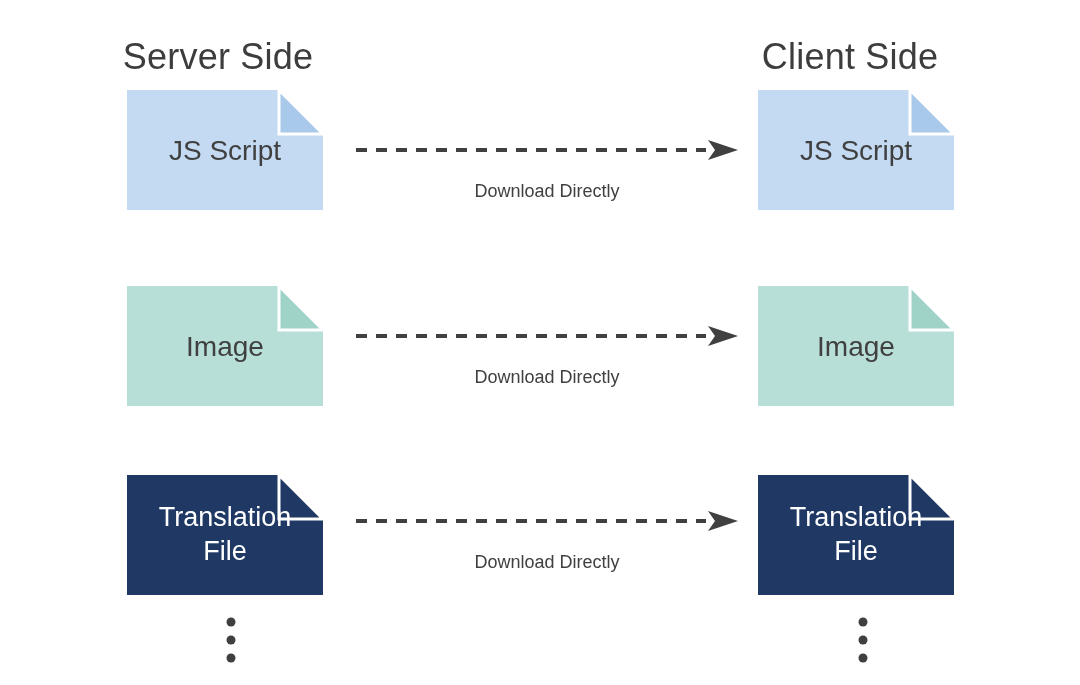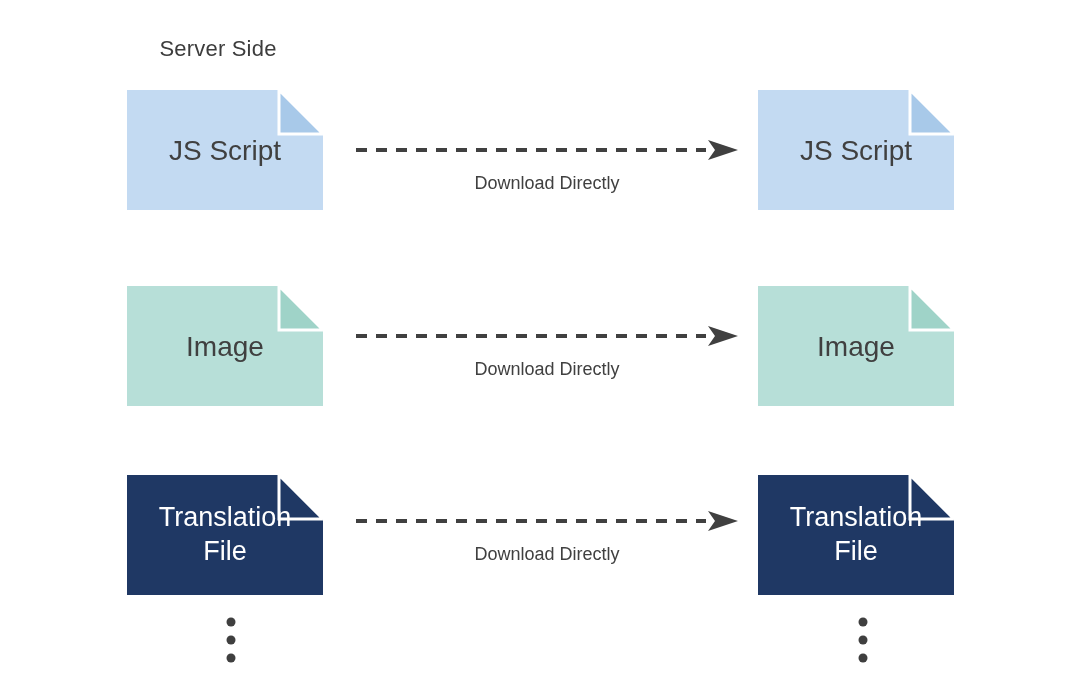"Server Side" .col-title { font-size: 22px -> 36px }
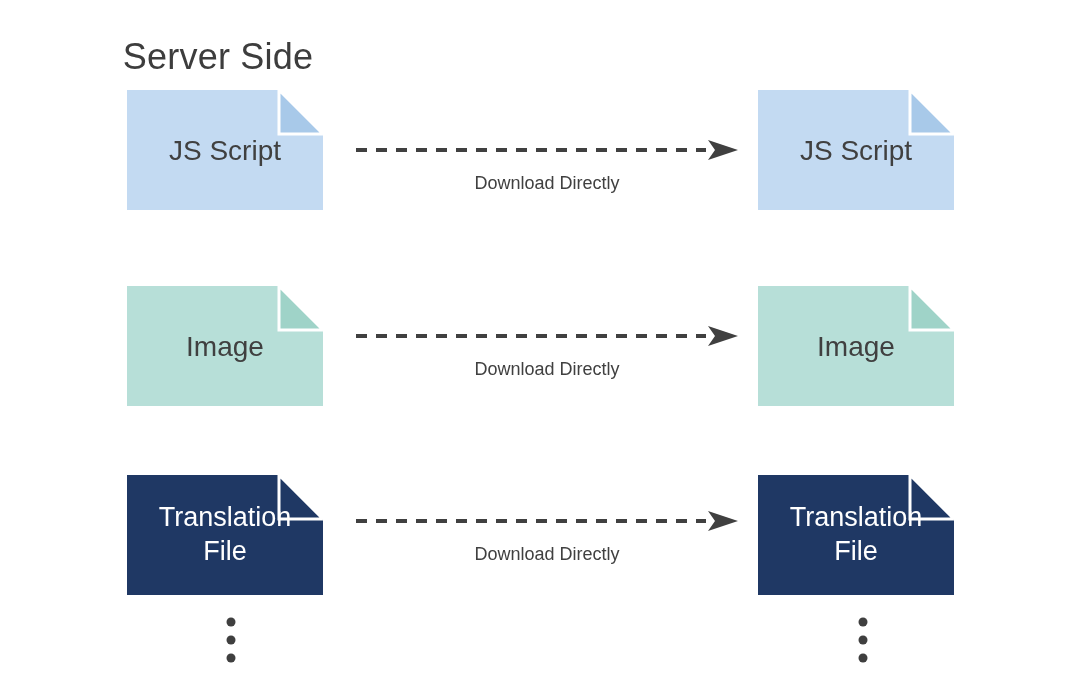"Client Side" div.col-title { html: none -> <div>Client Side</div> }
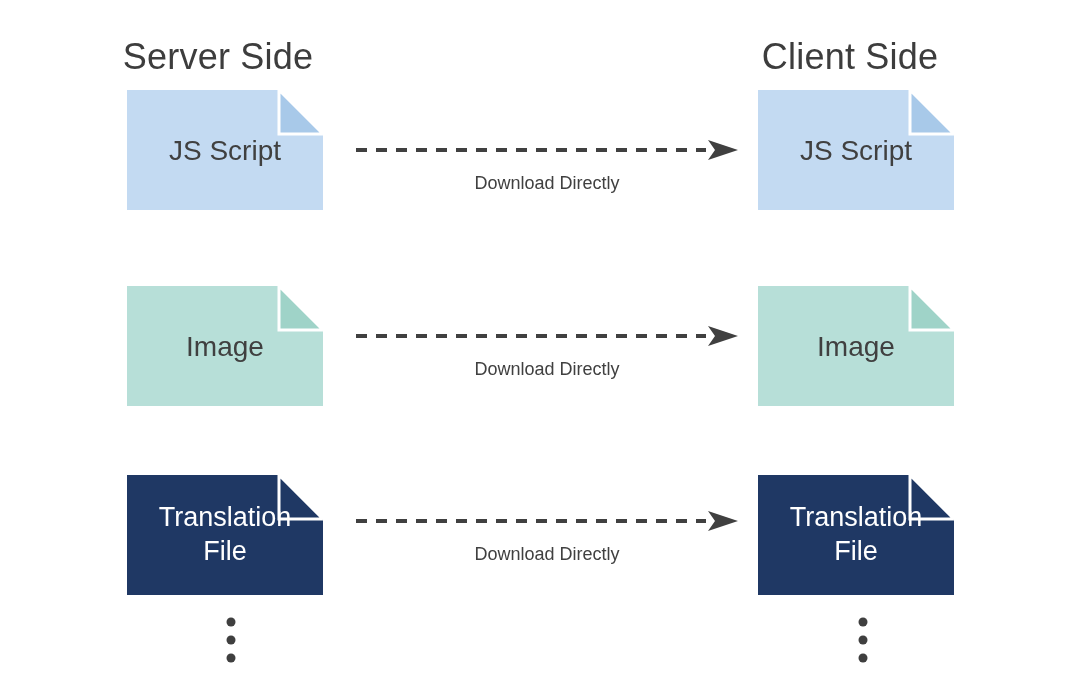"Download Directly" .arrow-label { margin-top: 10px -> 18px }
